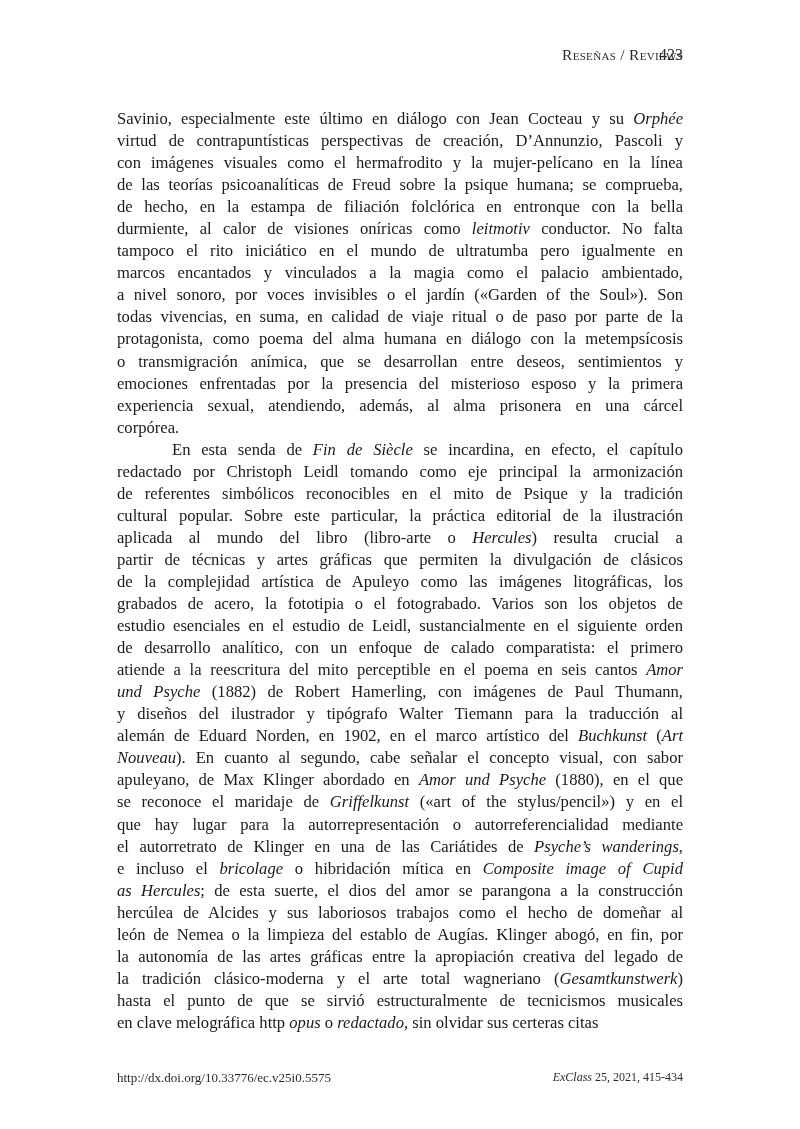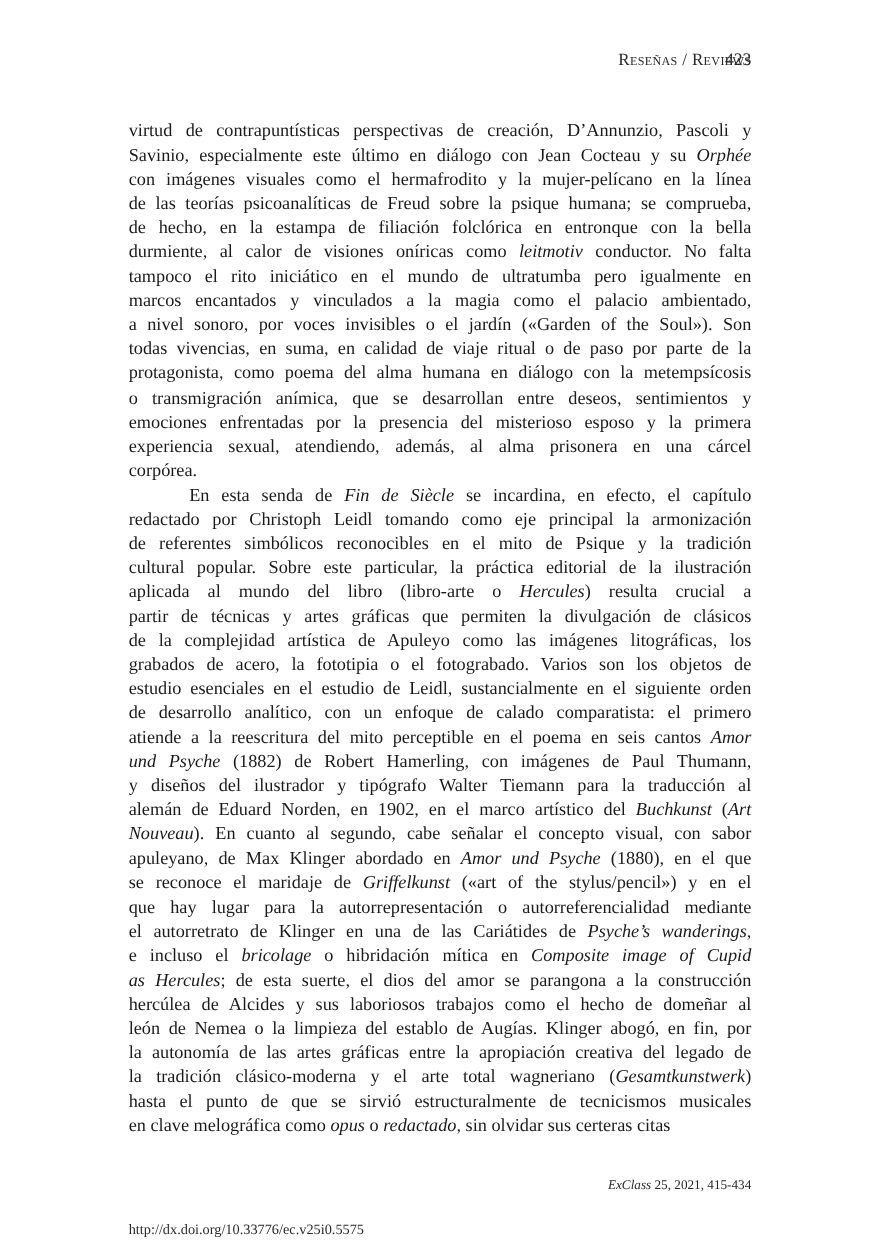"virtud de contrapuntísticas perspectivas" span.line { order: before "Savinio, especialmente este último en" -> after "Savinio, especialmente este último en" }
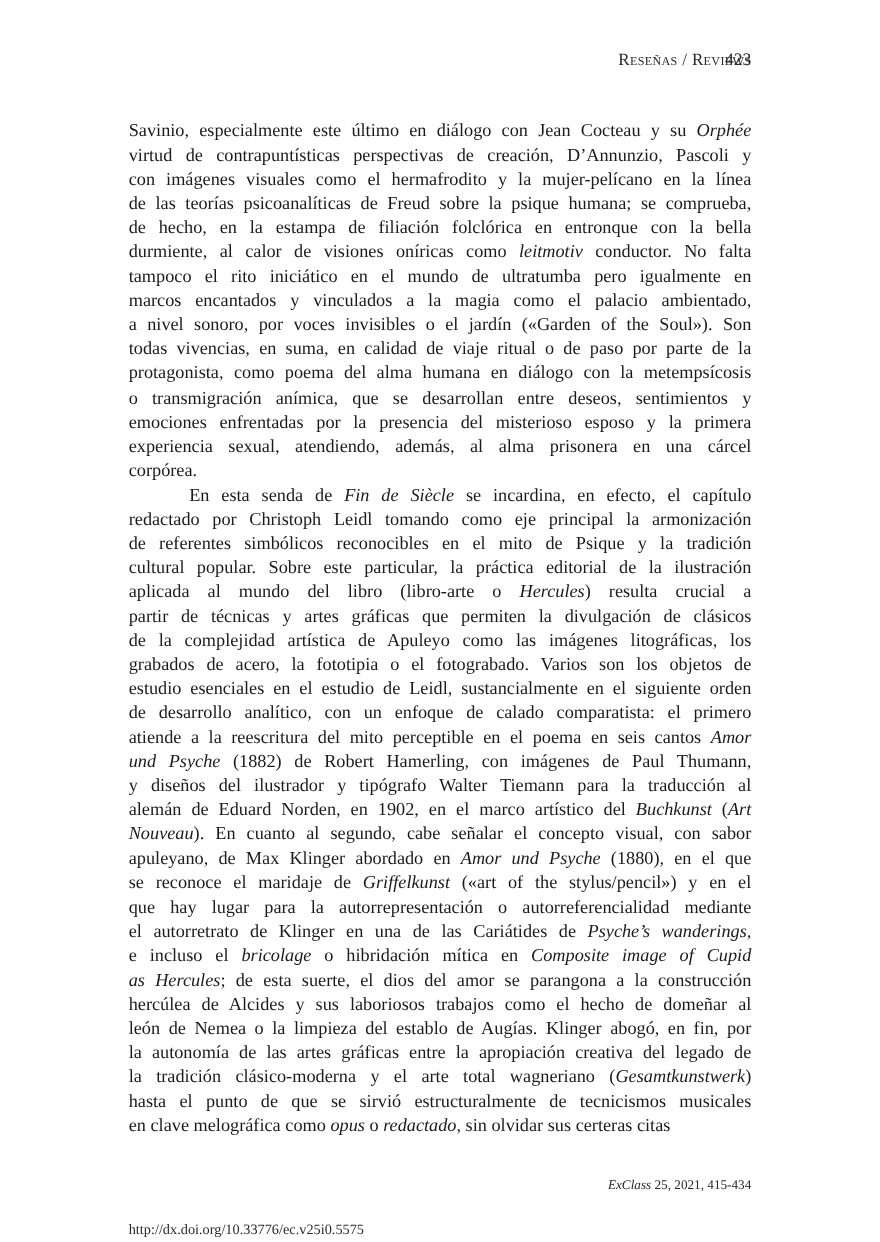"en clave melográfica como" span { text: como -> http }
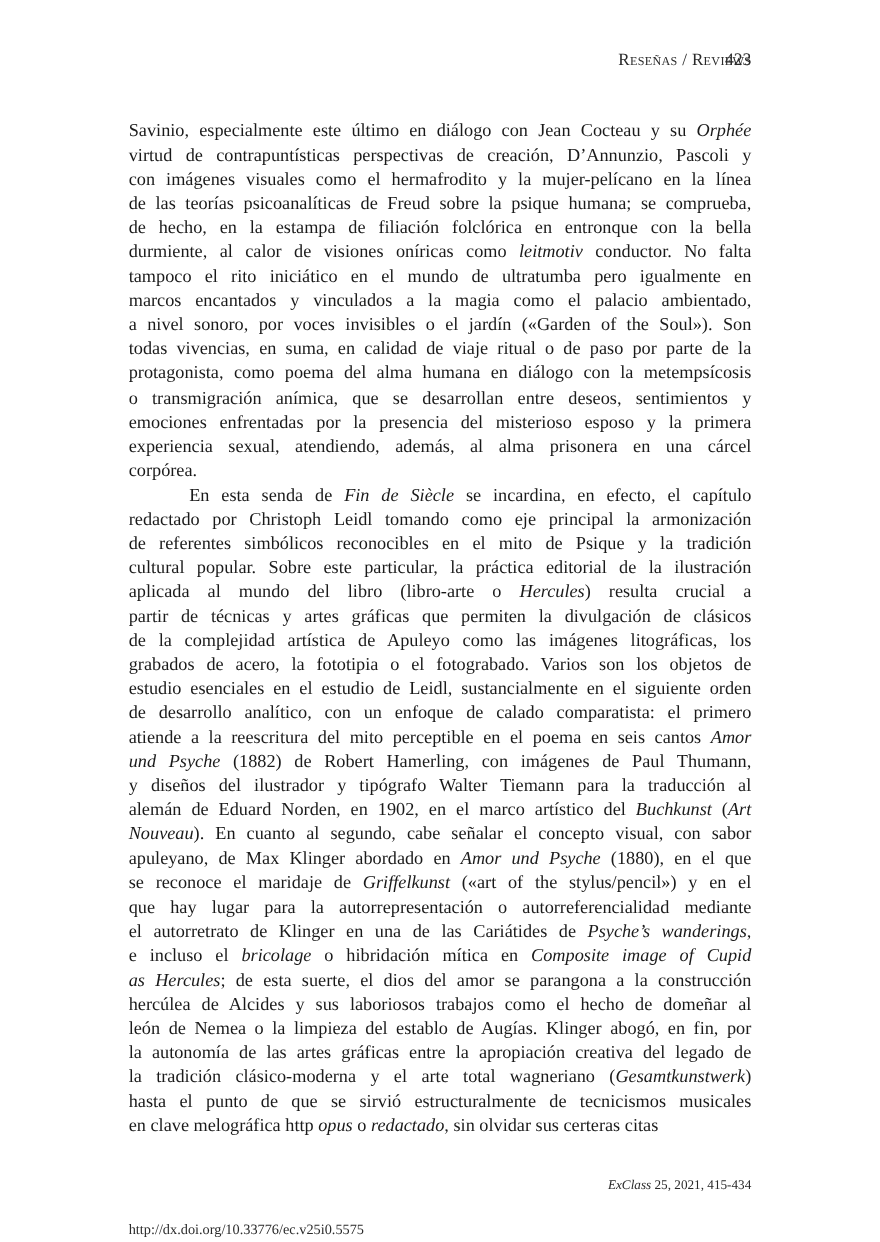"http://dx.doi.org/10.33776/ec.v25i0.5575" .doi { margin-top: 40px -> none }
